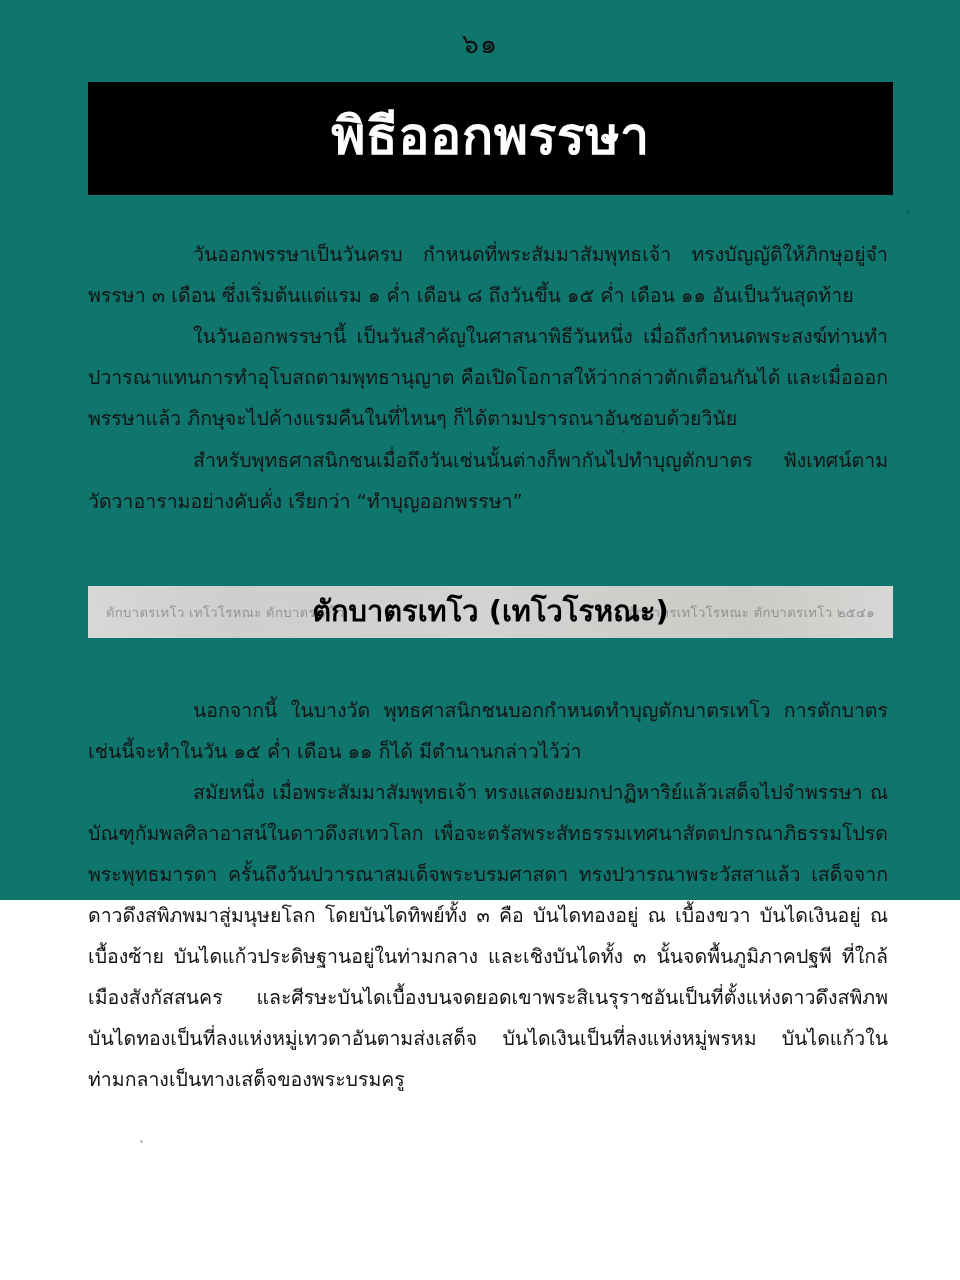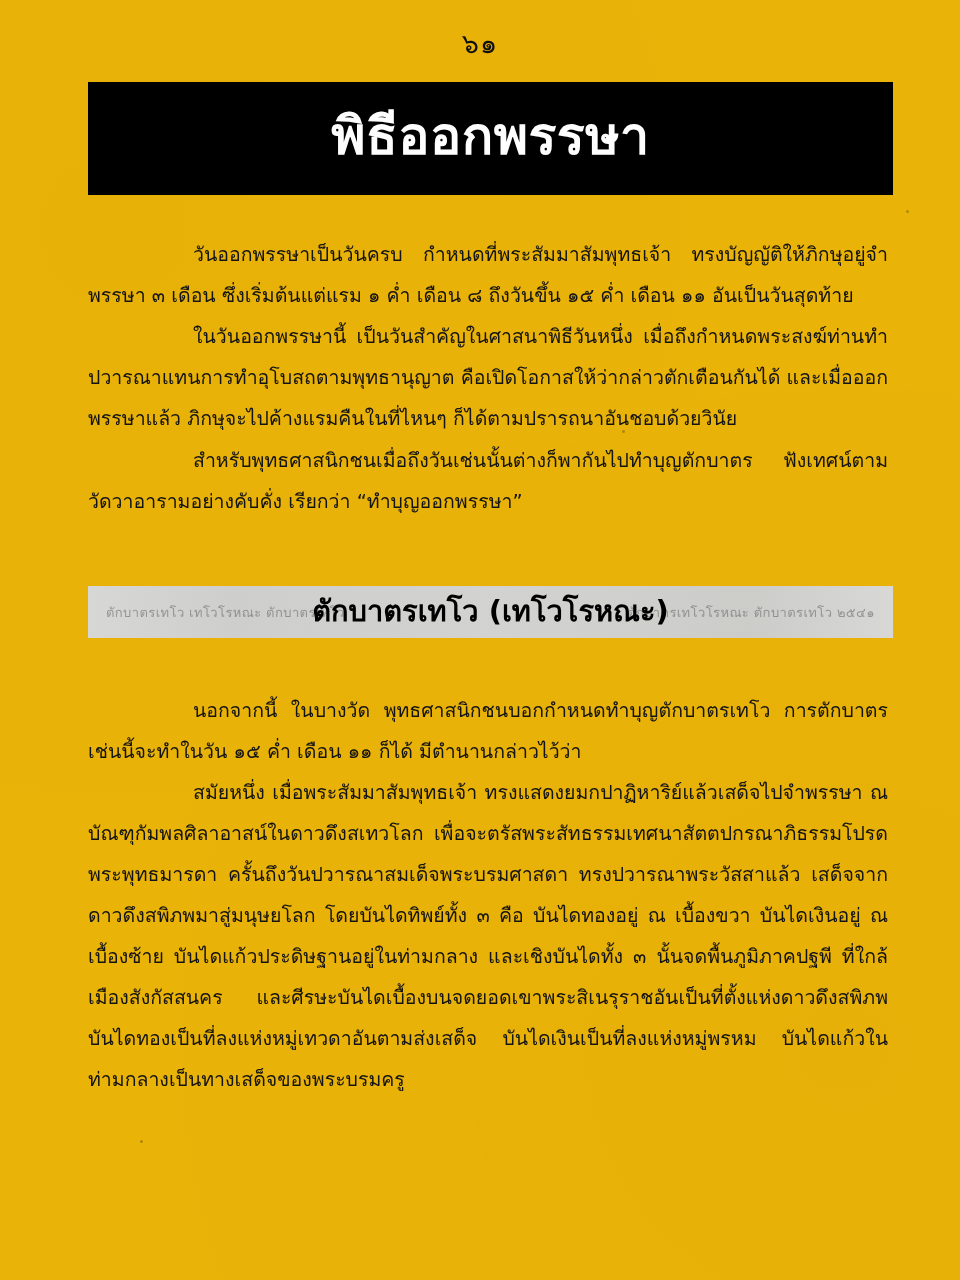"ตักบาตรเทโว (เทโวโรหณะ)" .page { background: #eab308 -> #0f766e; height: 1280px -> 900px }
